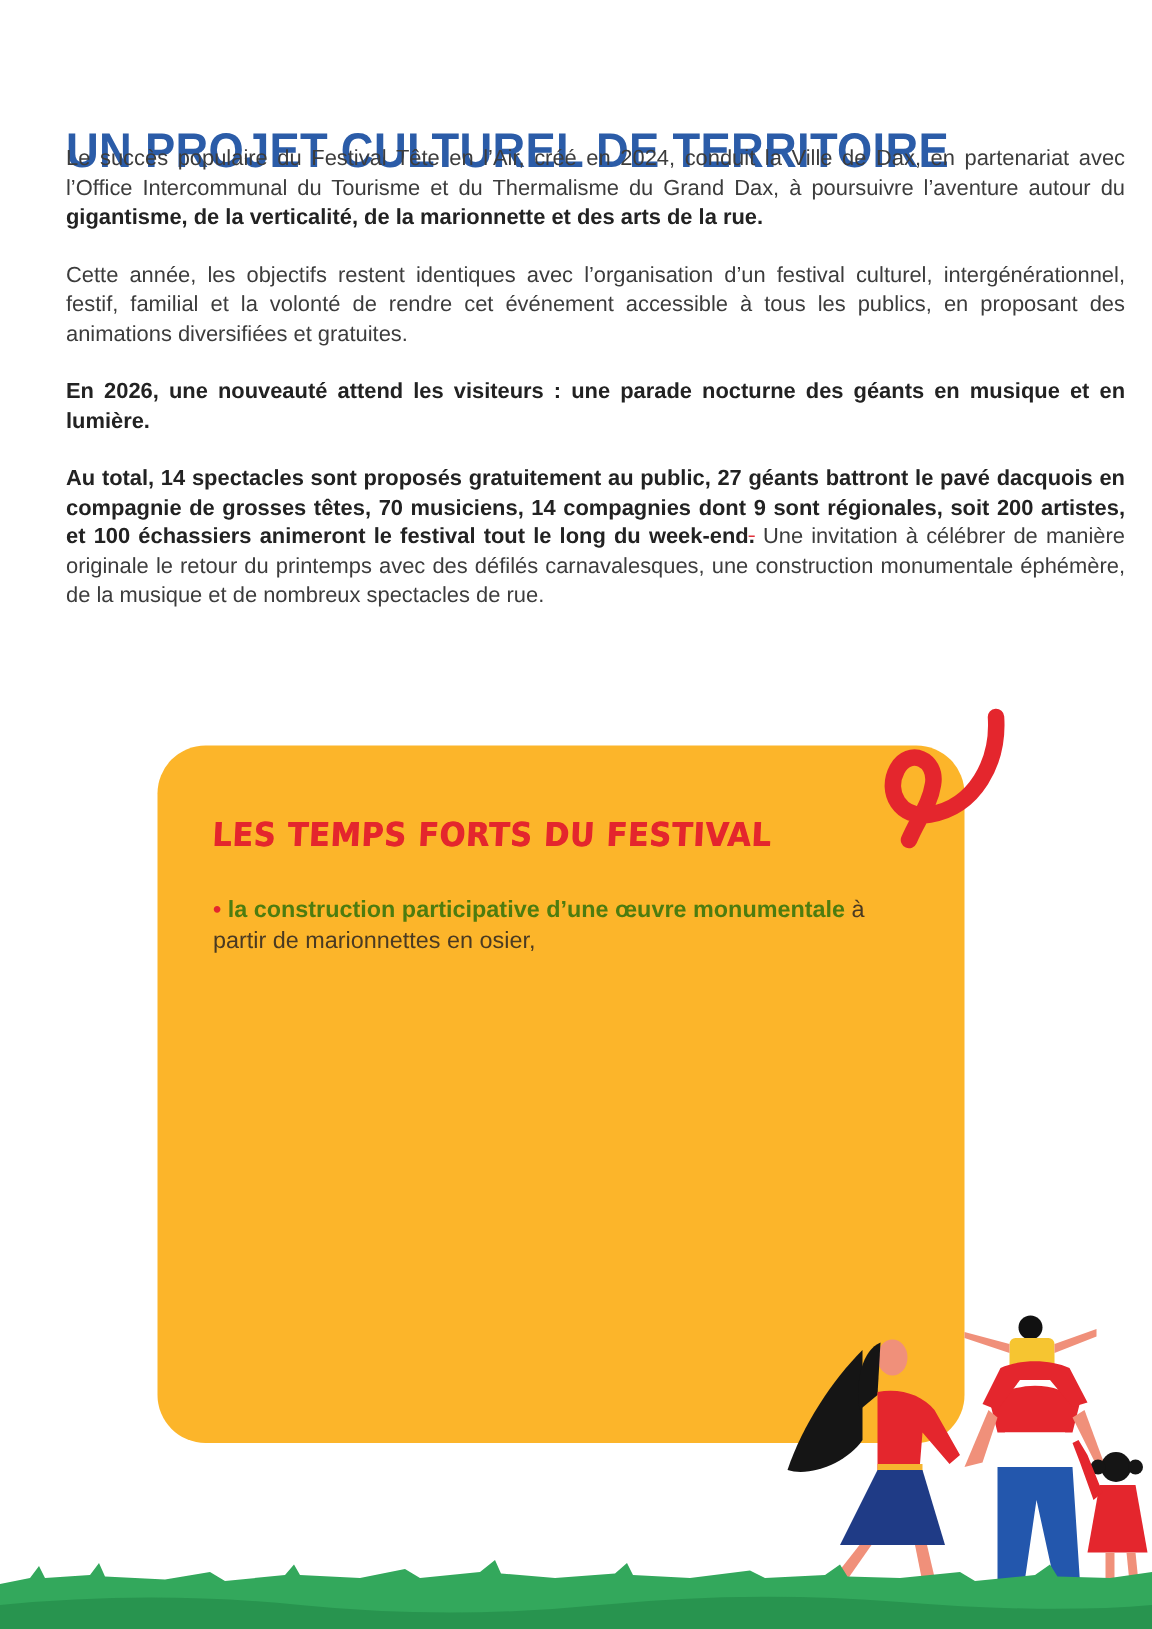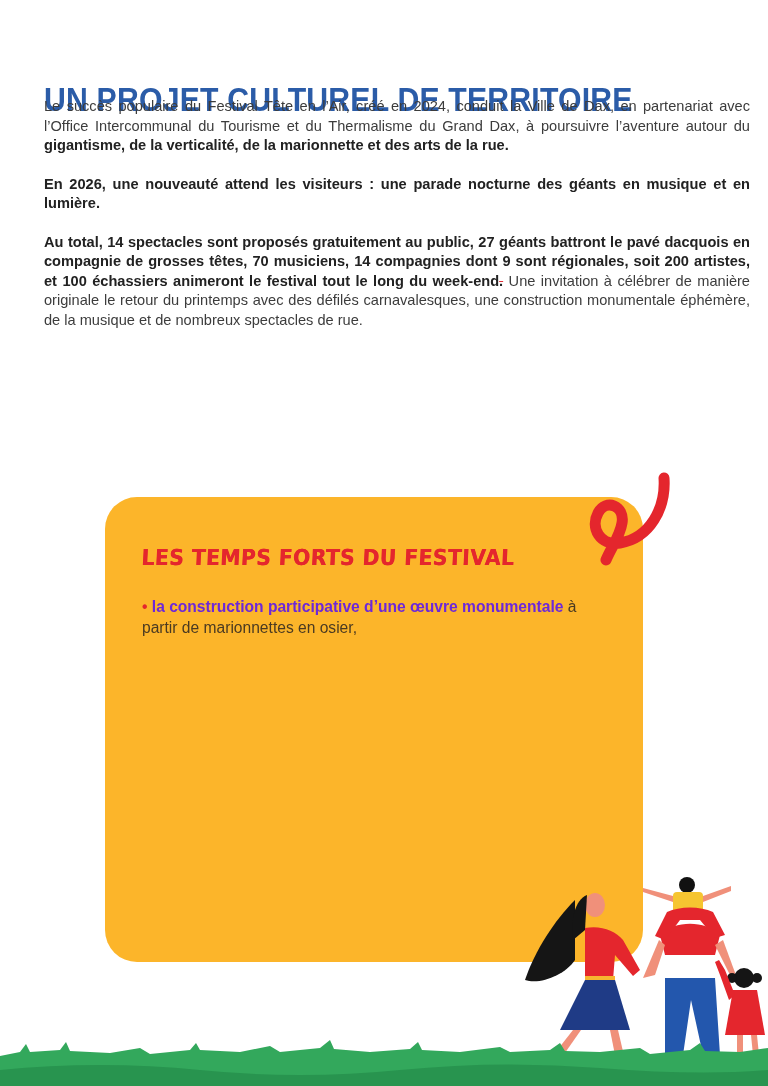"Cette année, les objectifs restent" p { html: none -> <p>Cette année, les objectifs restent identiques avec l’organisation d’un festival culturel, intergénérationnel, festif, familial et la volonté de rendre cet événement accessible à tous les publics, en proposant des animations diversifiées et gratuites.</p> }
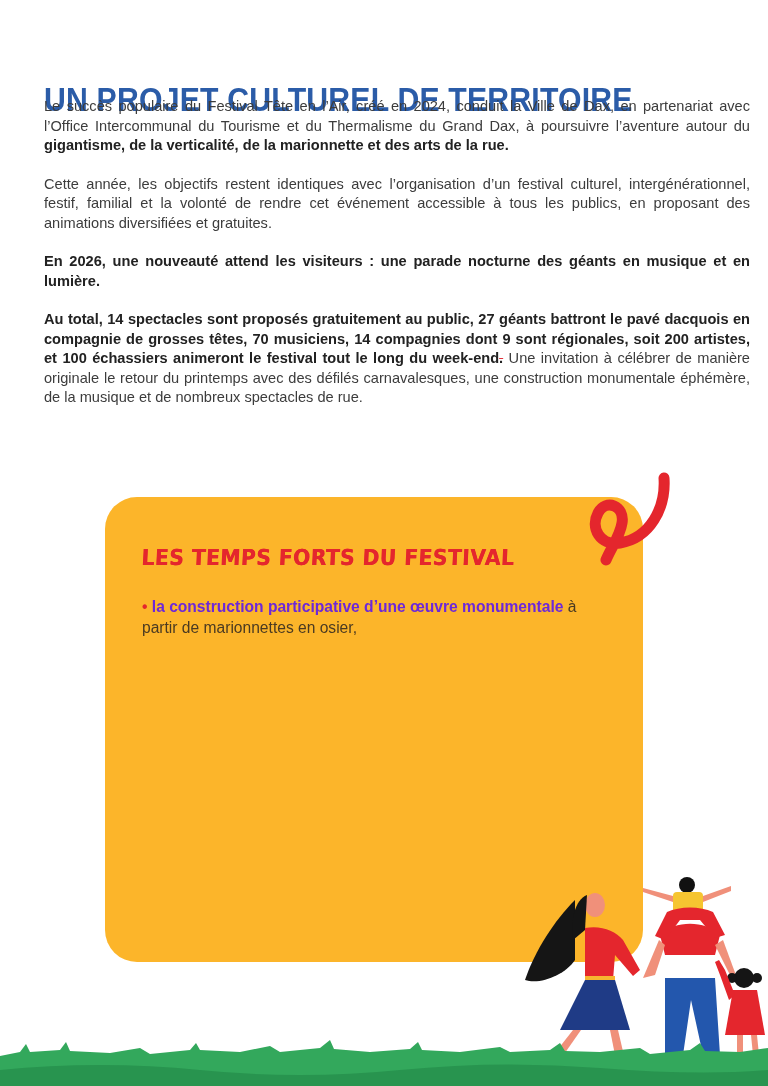"la construction participative d’une" .box-body b { color: #6d28d9 -> #4d7c0f }
